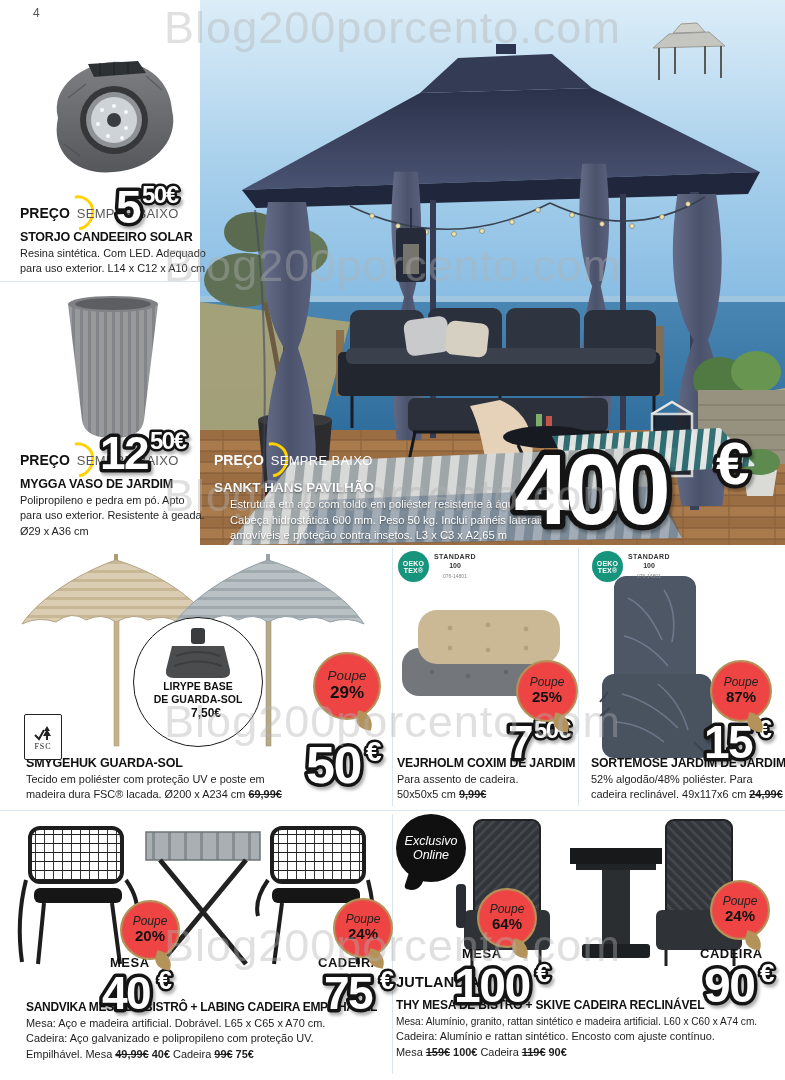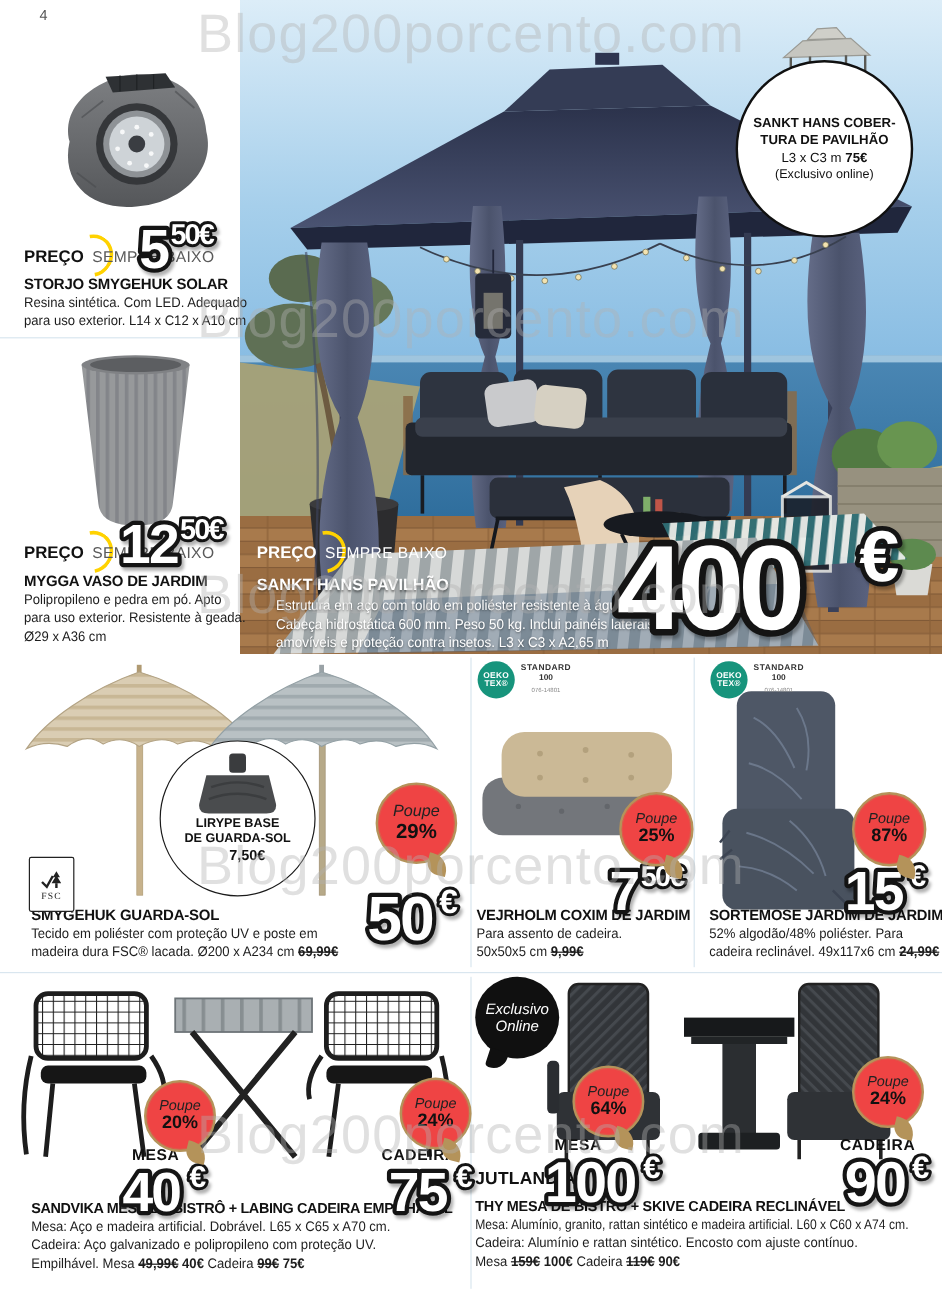"SANKT HANS COBER-" div.inset-circle { html: <div> <div>SANKT HANS COBER-</div> <div>TURA DE PAVILHÃO</div> <div><span>L3 x C3 m </span><b>75€</b></div> <div>(Exclusivo online)</div> </div> -> none }
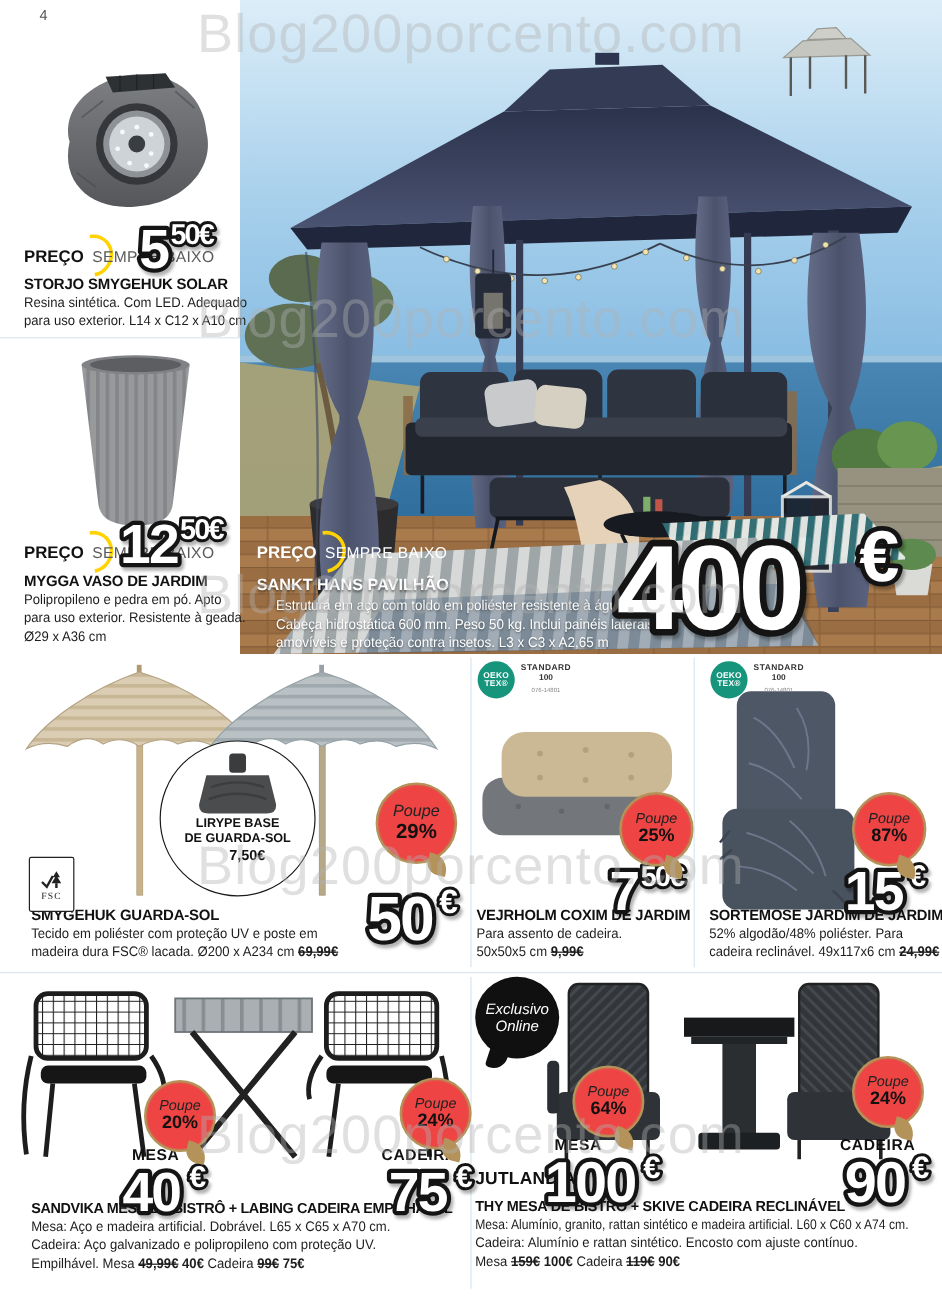"STORJO SMYGEHUK SOLAR" div.pname { text: SMYGEHUK -> CANDEEIRO }
